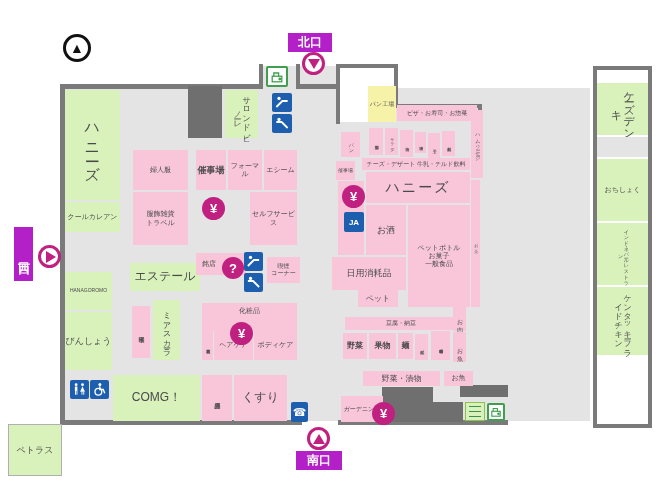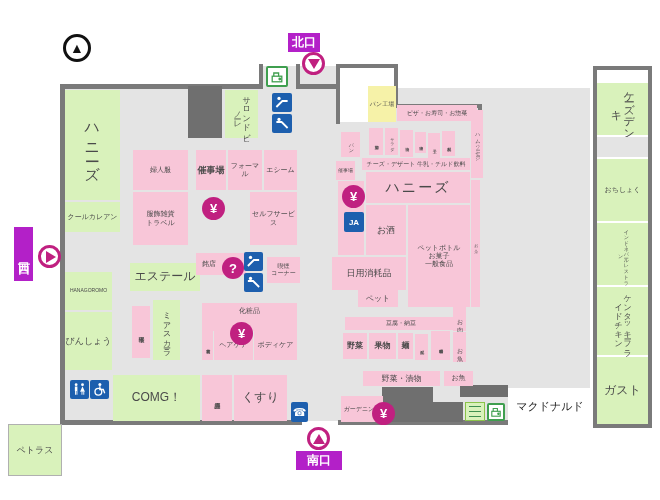"北口" div.badge { width: 32px -> 44px }
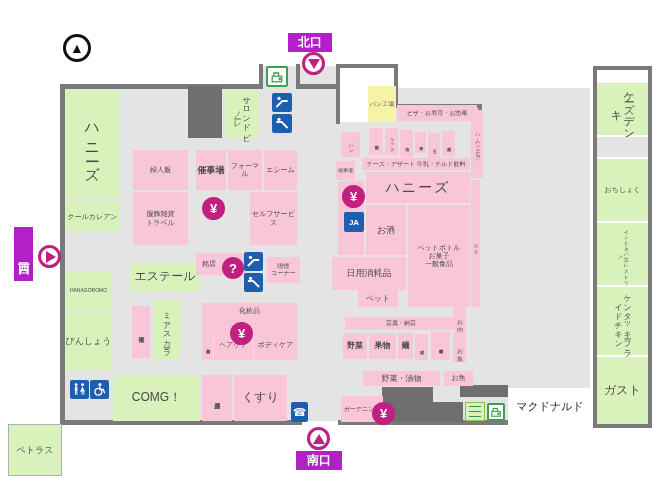"ガスト" div.block { html: <div>ガスト</div> -> none }
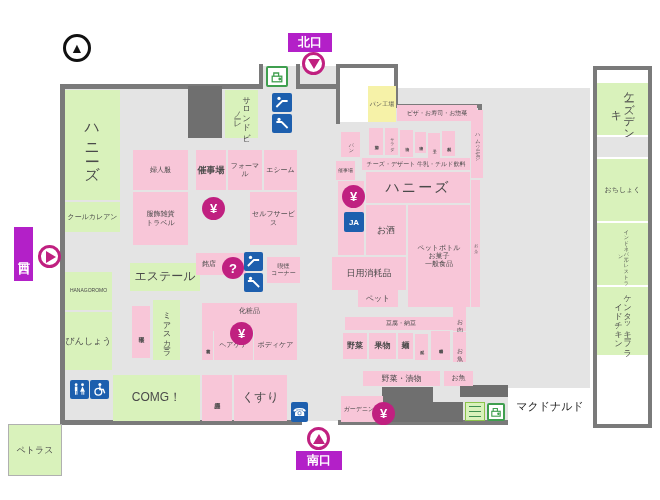"マクドナルド" div.block { html: <div>マクドナルド</div> -> none }
